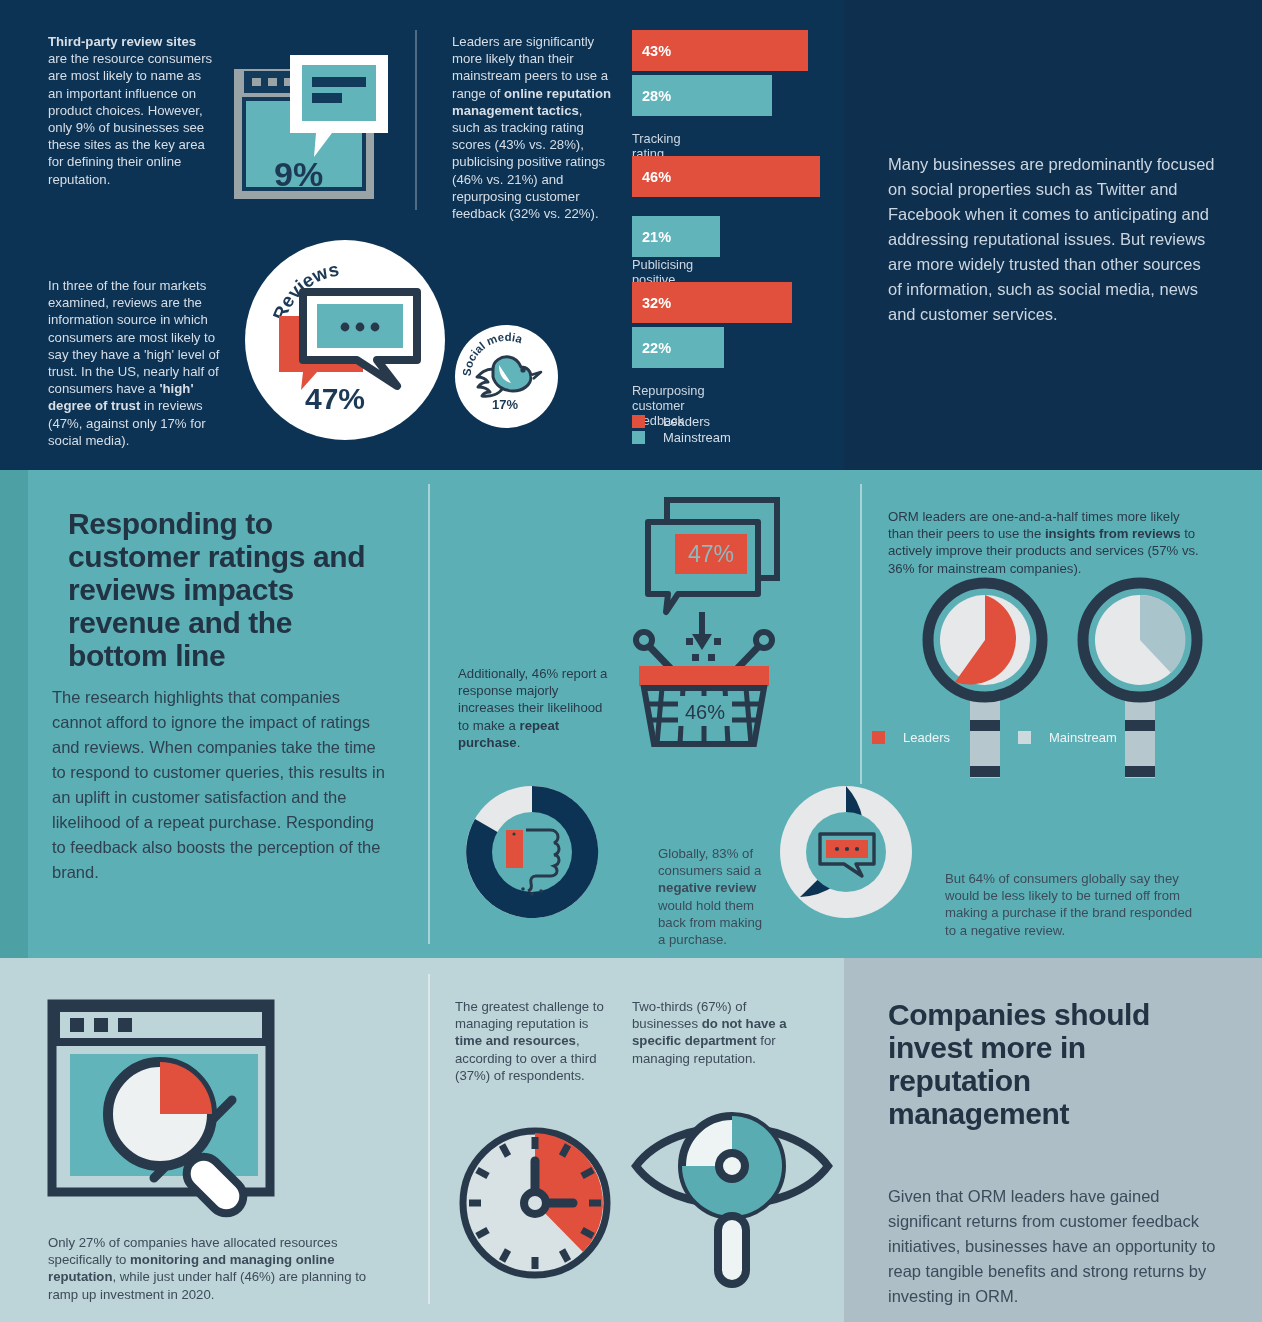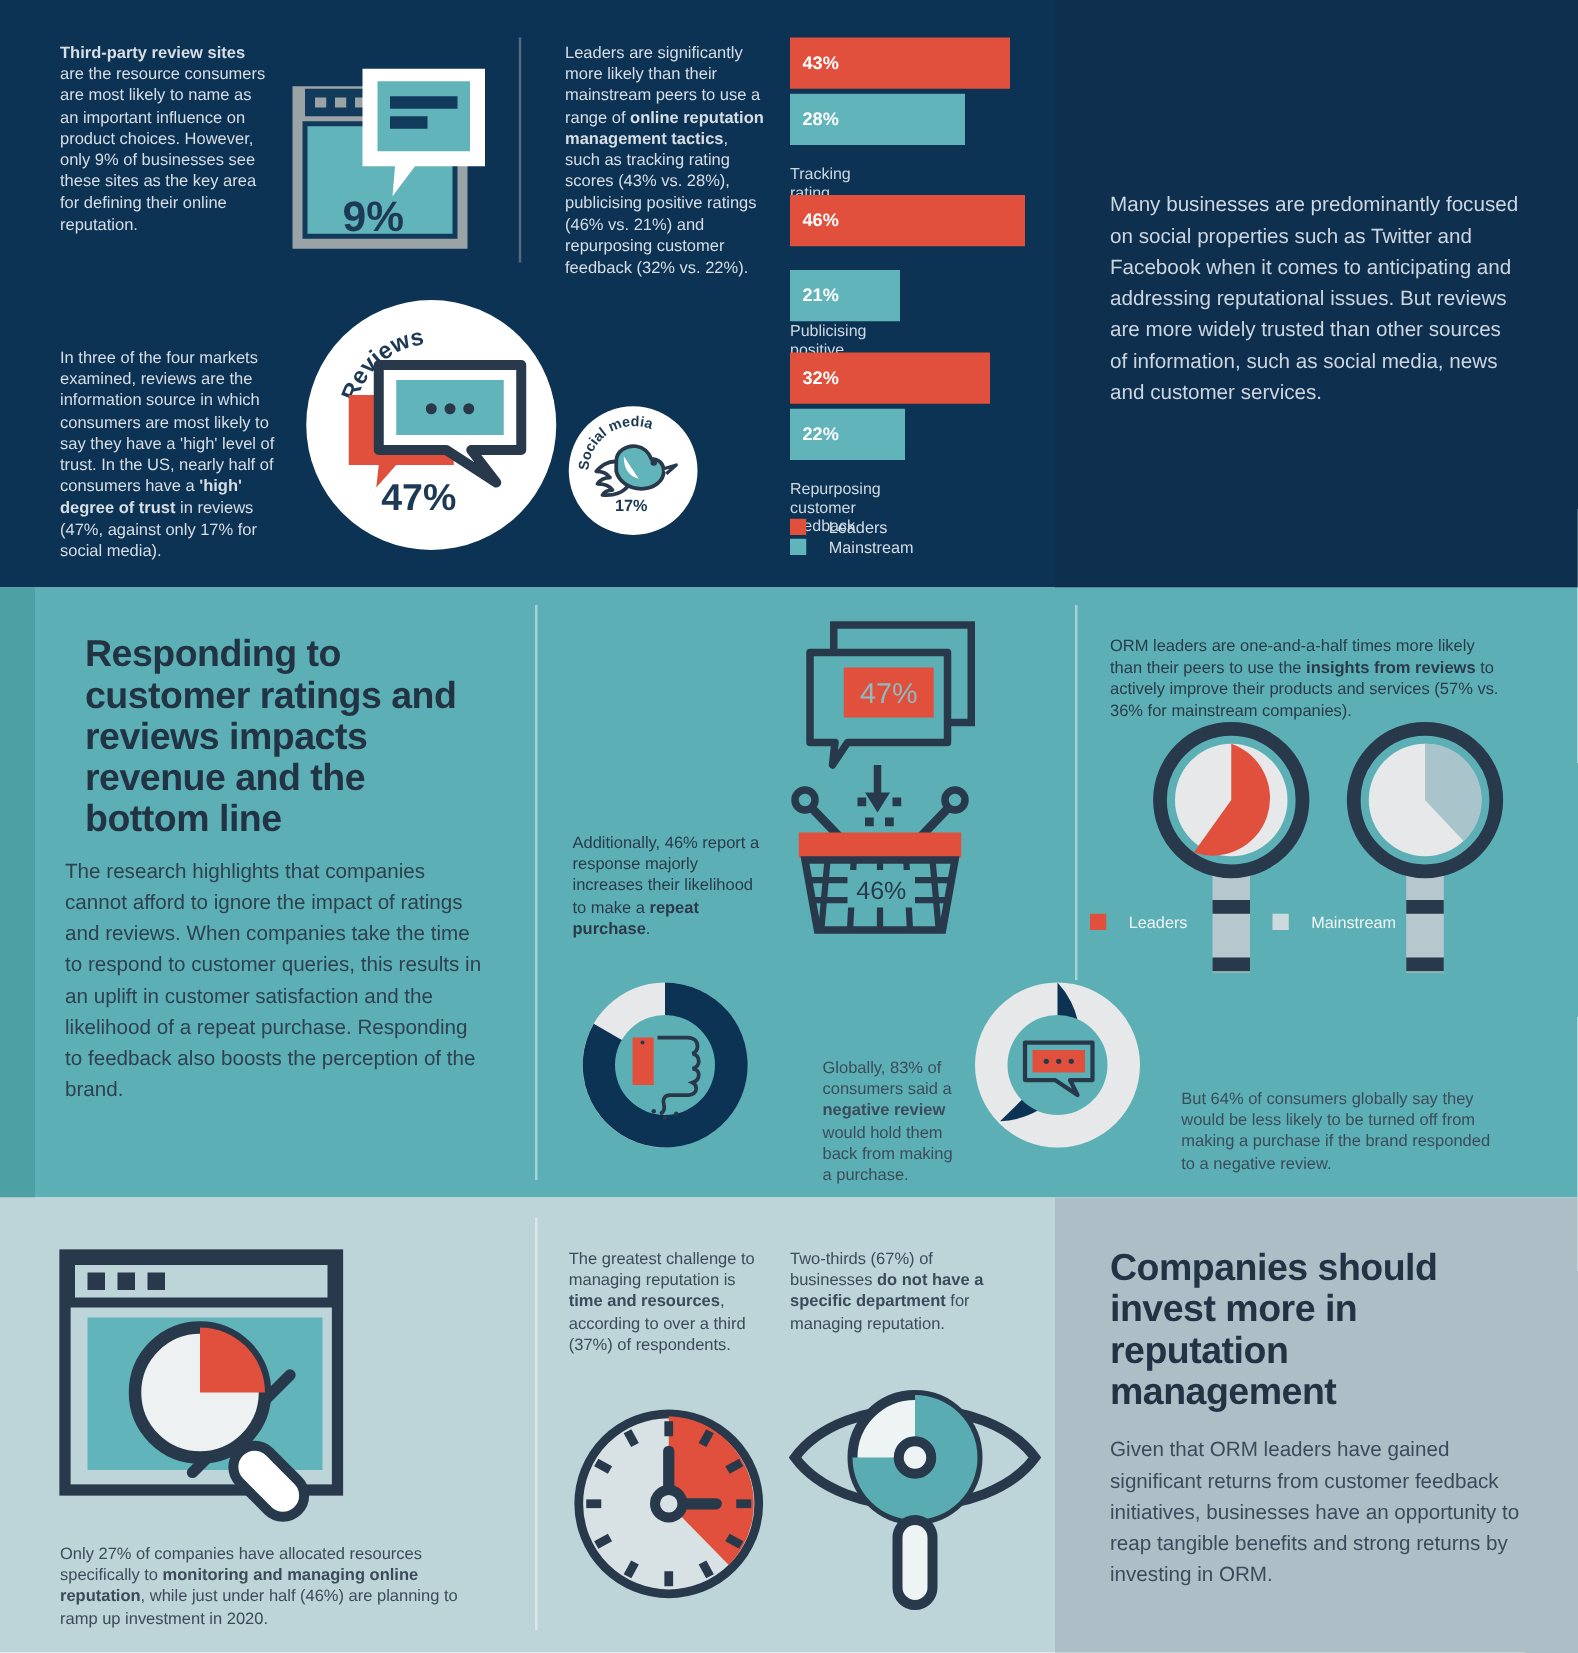"Given that ORM leaders have" .body-dark2 { margin-top: none -> 36px }
